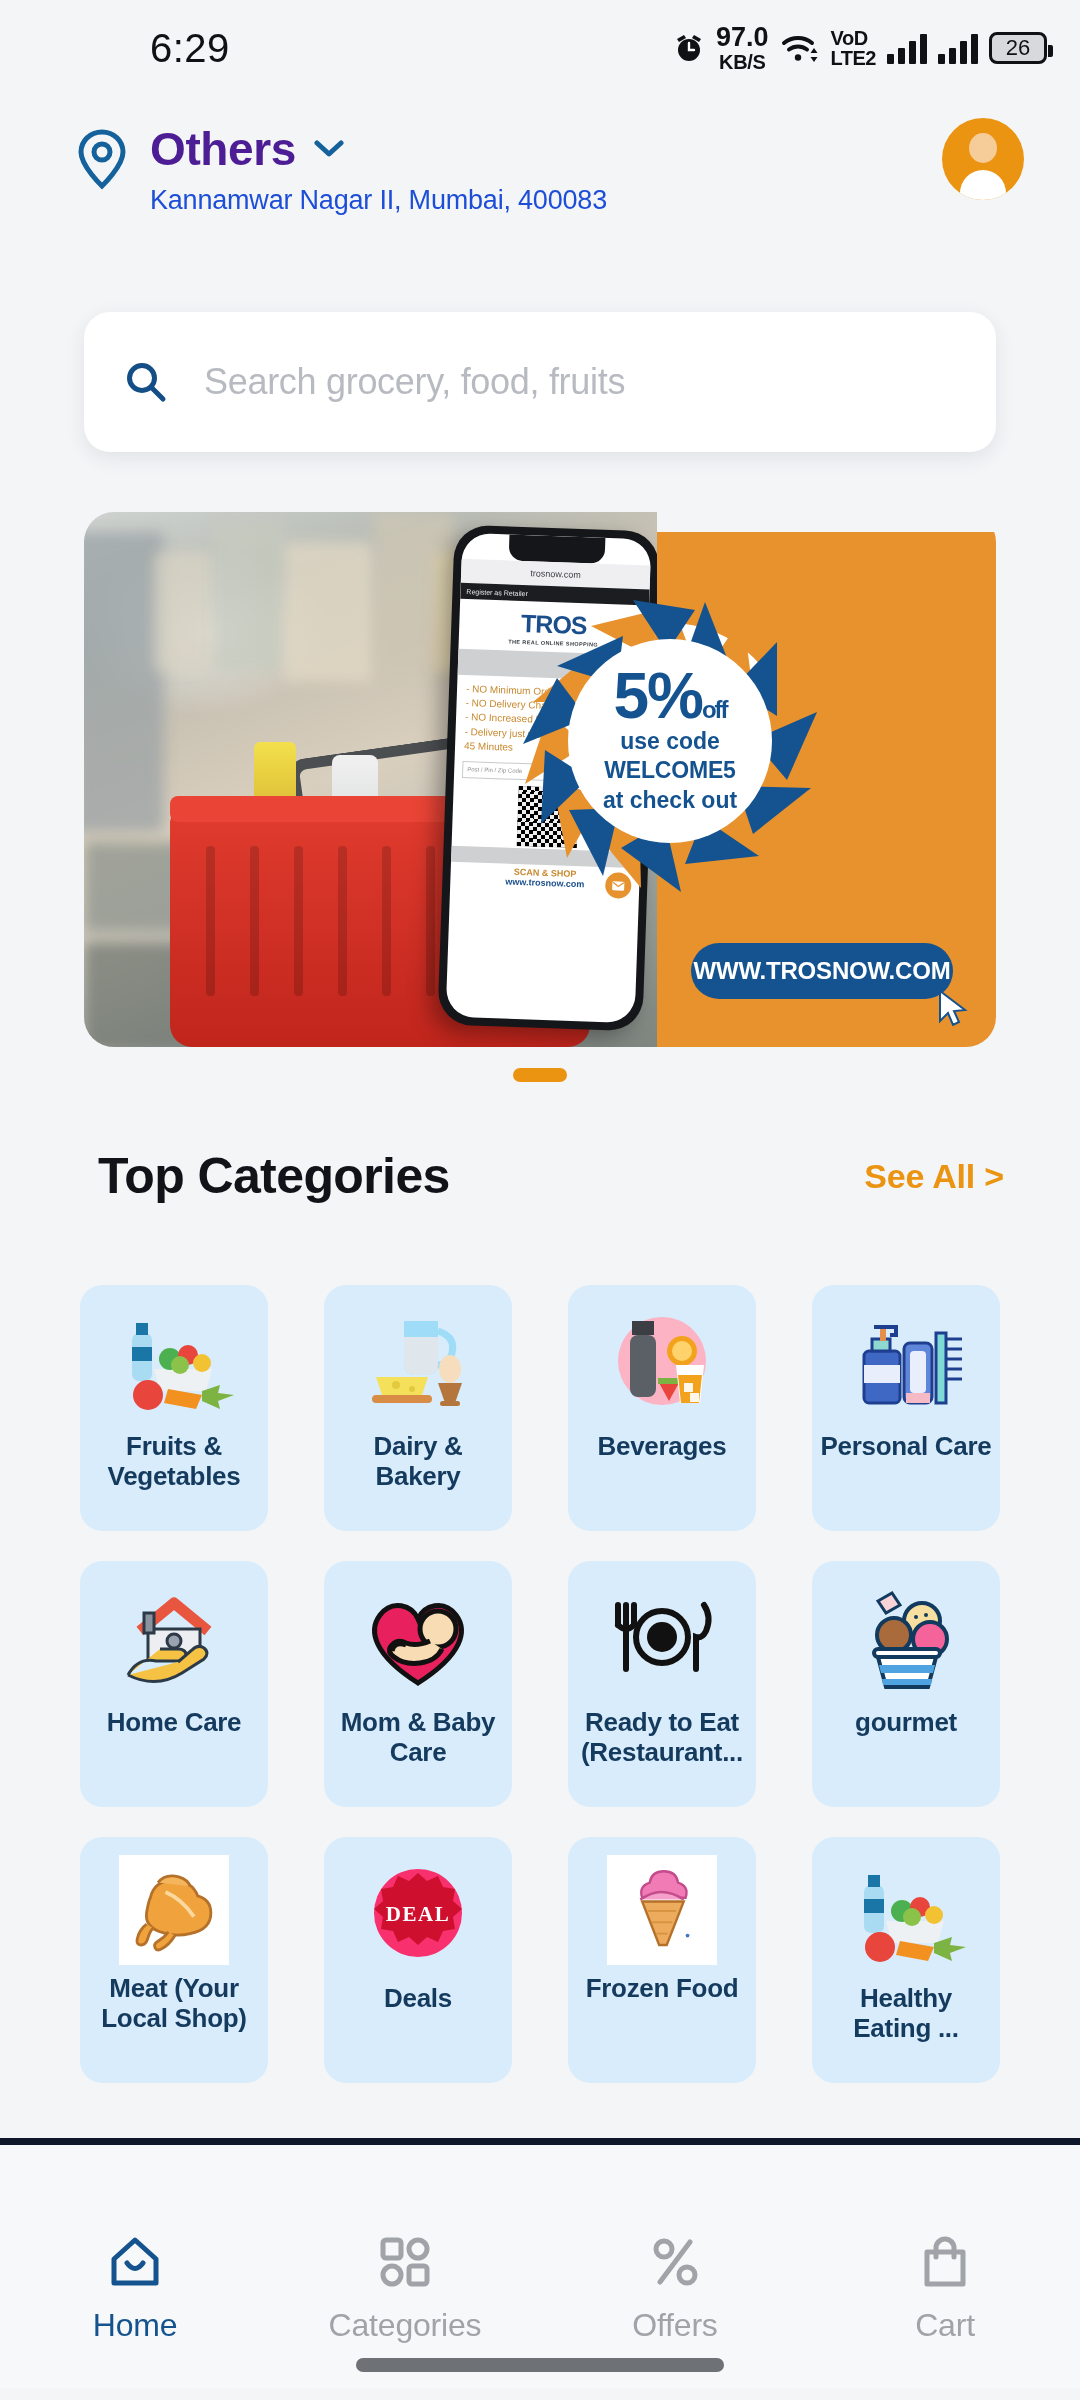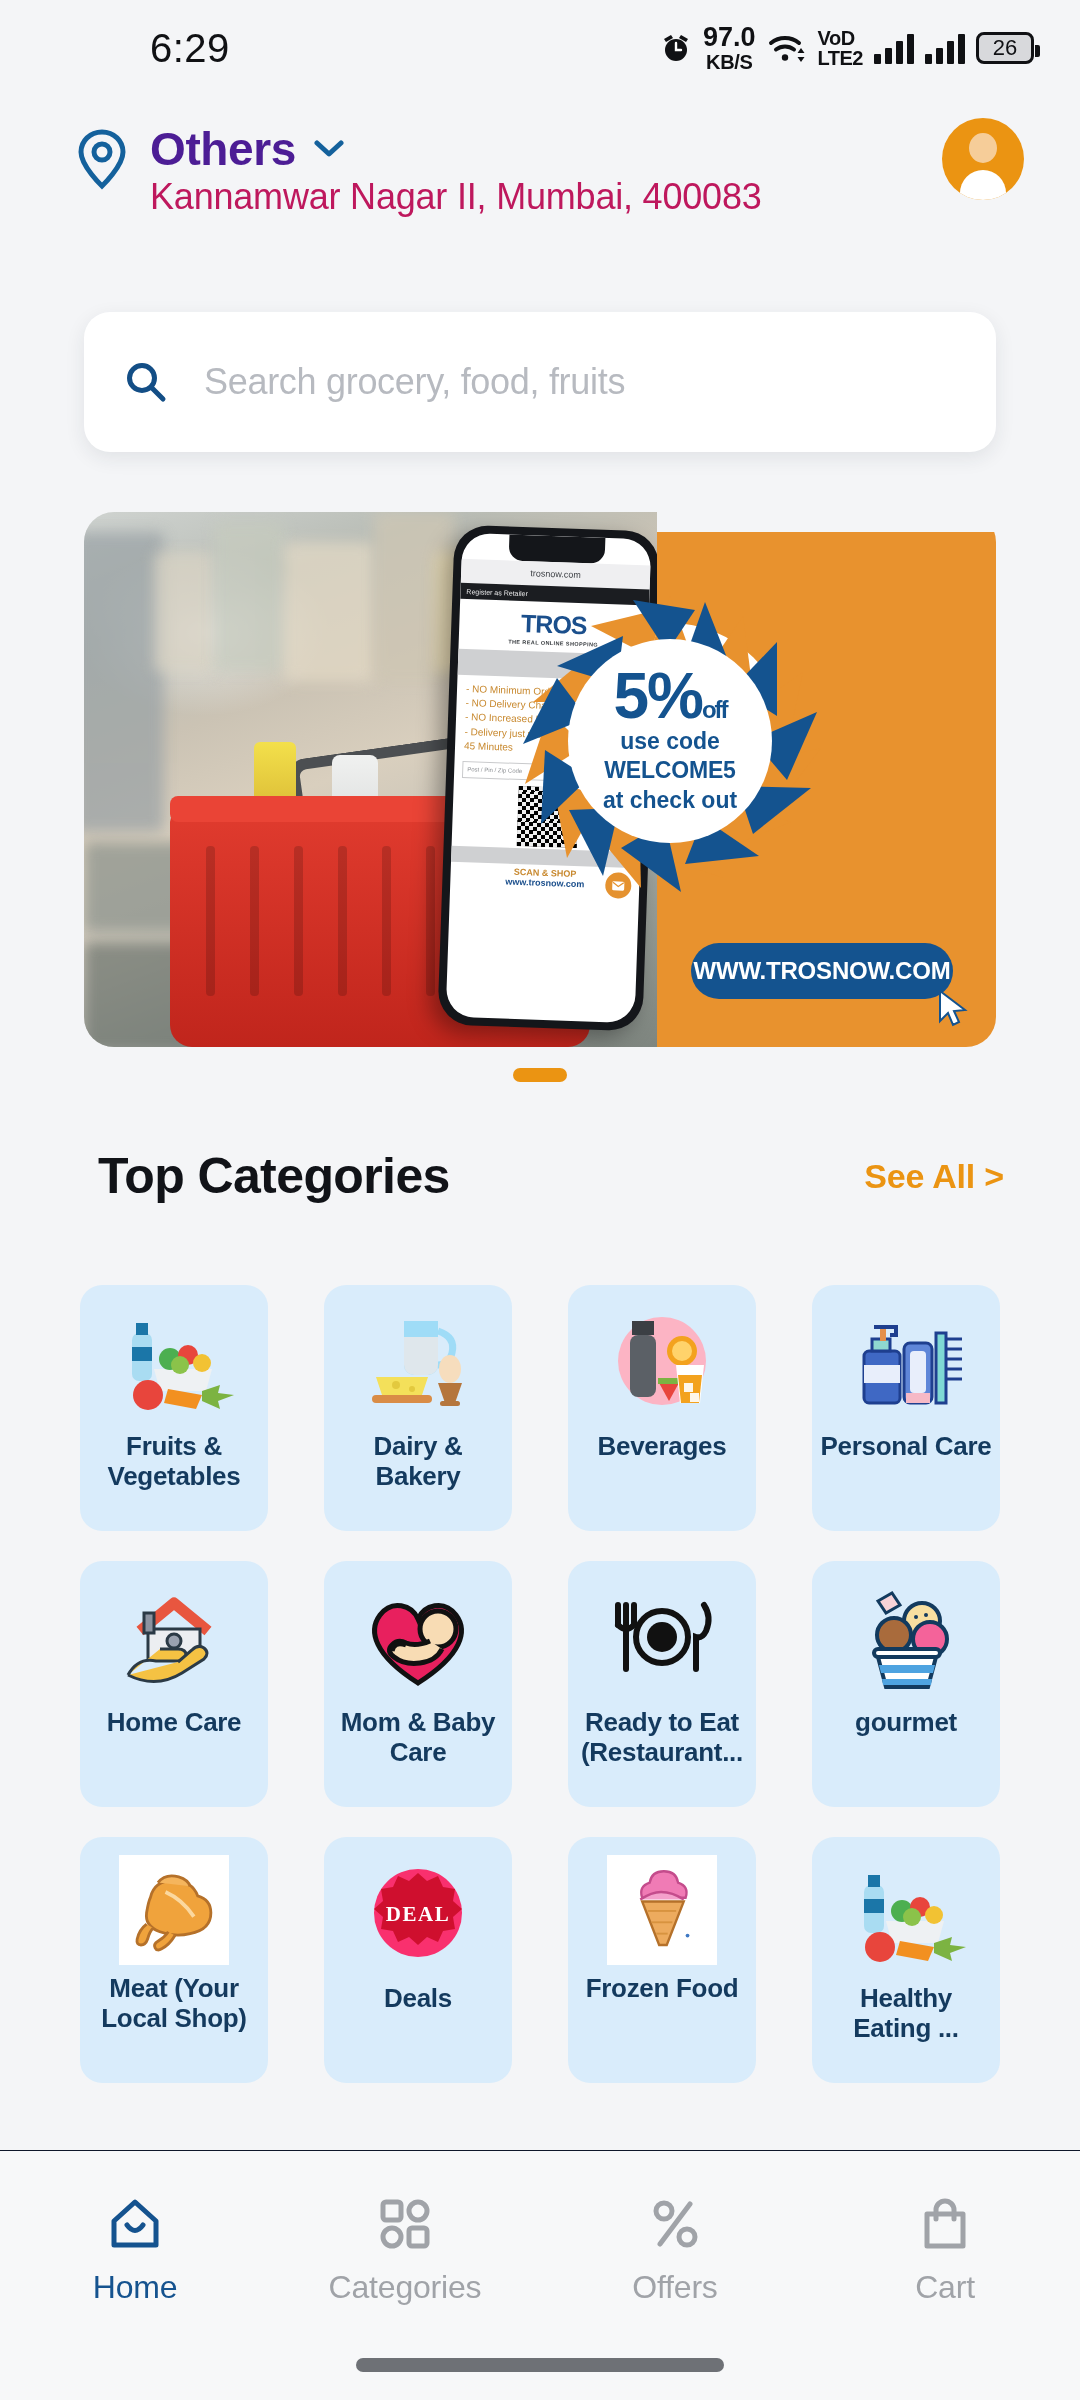"6:29" .statusbar { padding: 0 46px 0 150px -> 0 33px 0 150px }
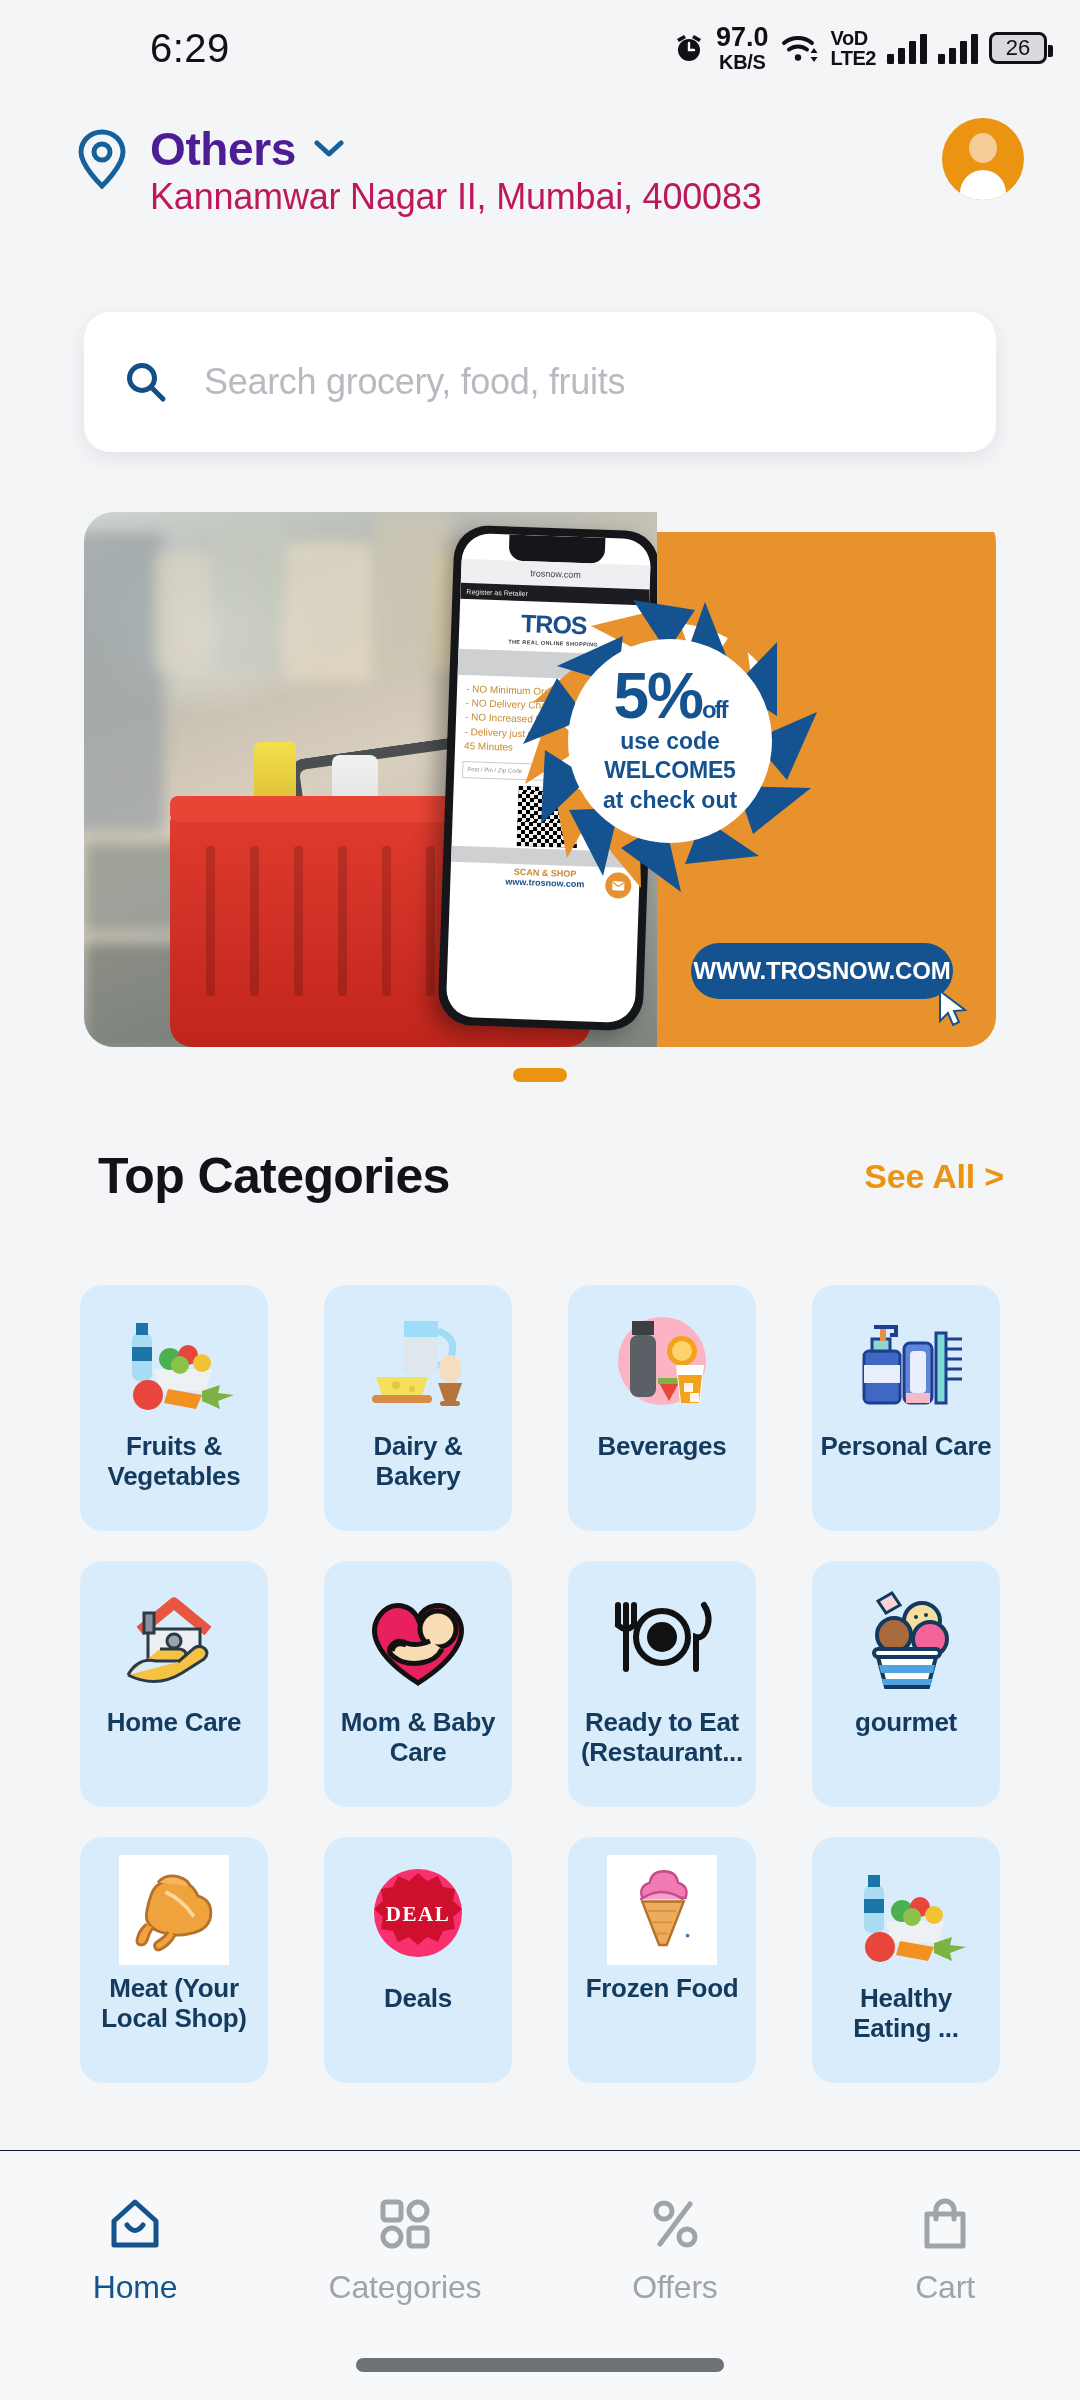"Kannamwar Nagar II, Mumbai, 400083" .loc-sub { color: #be185d -> #1d4ed8; font-size: 36px -> 27px; margin-top: none -> 9px }
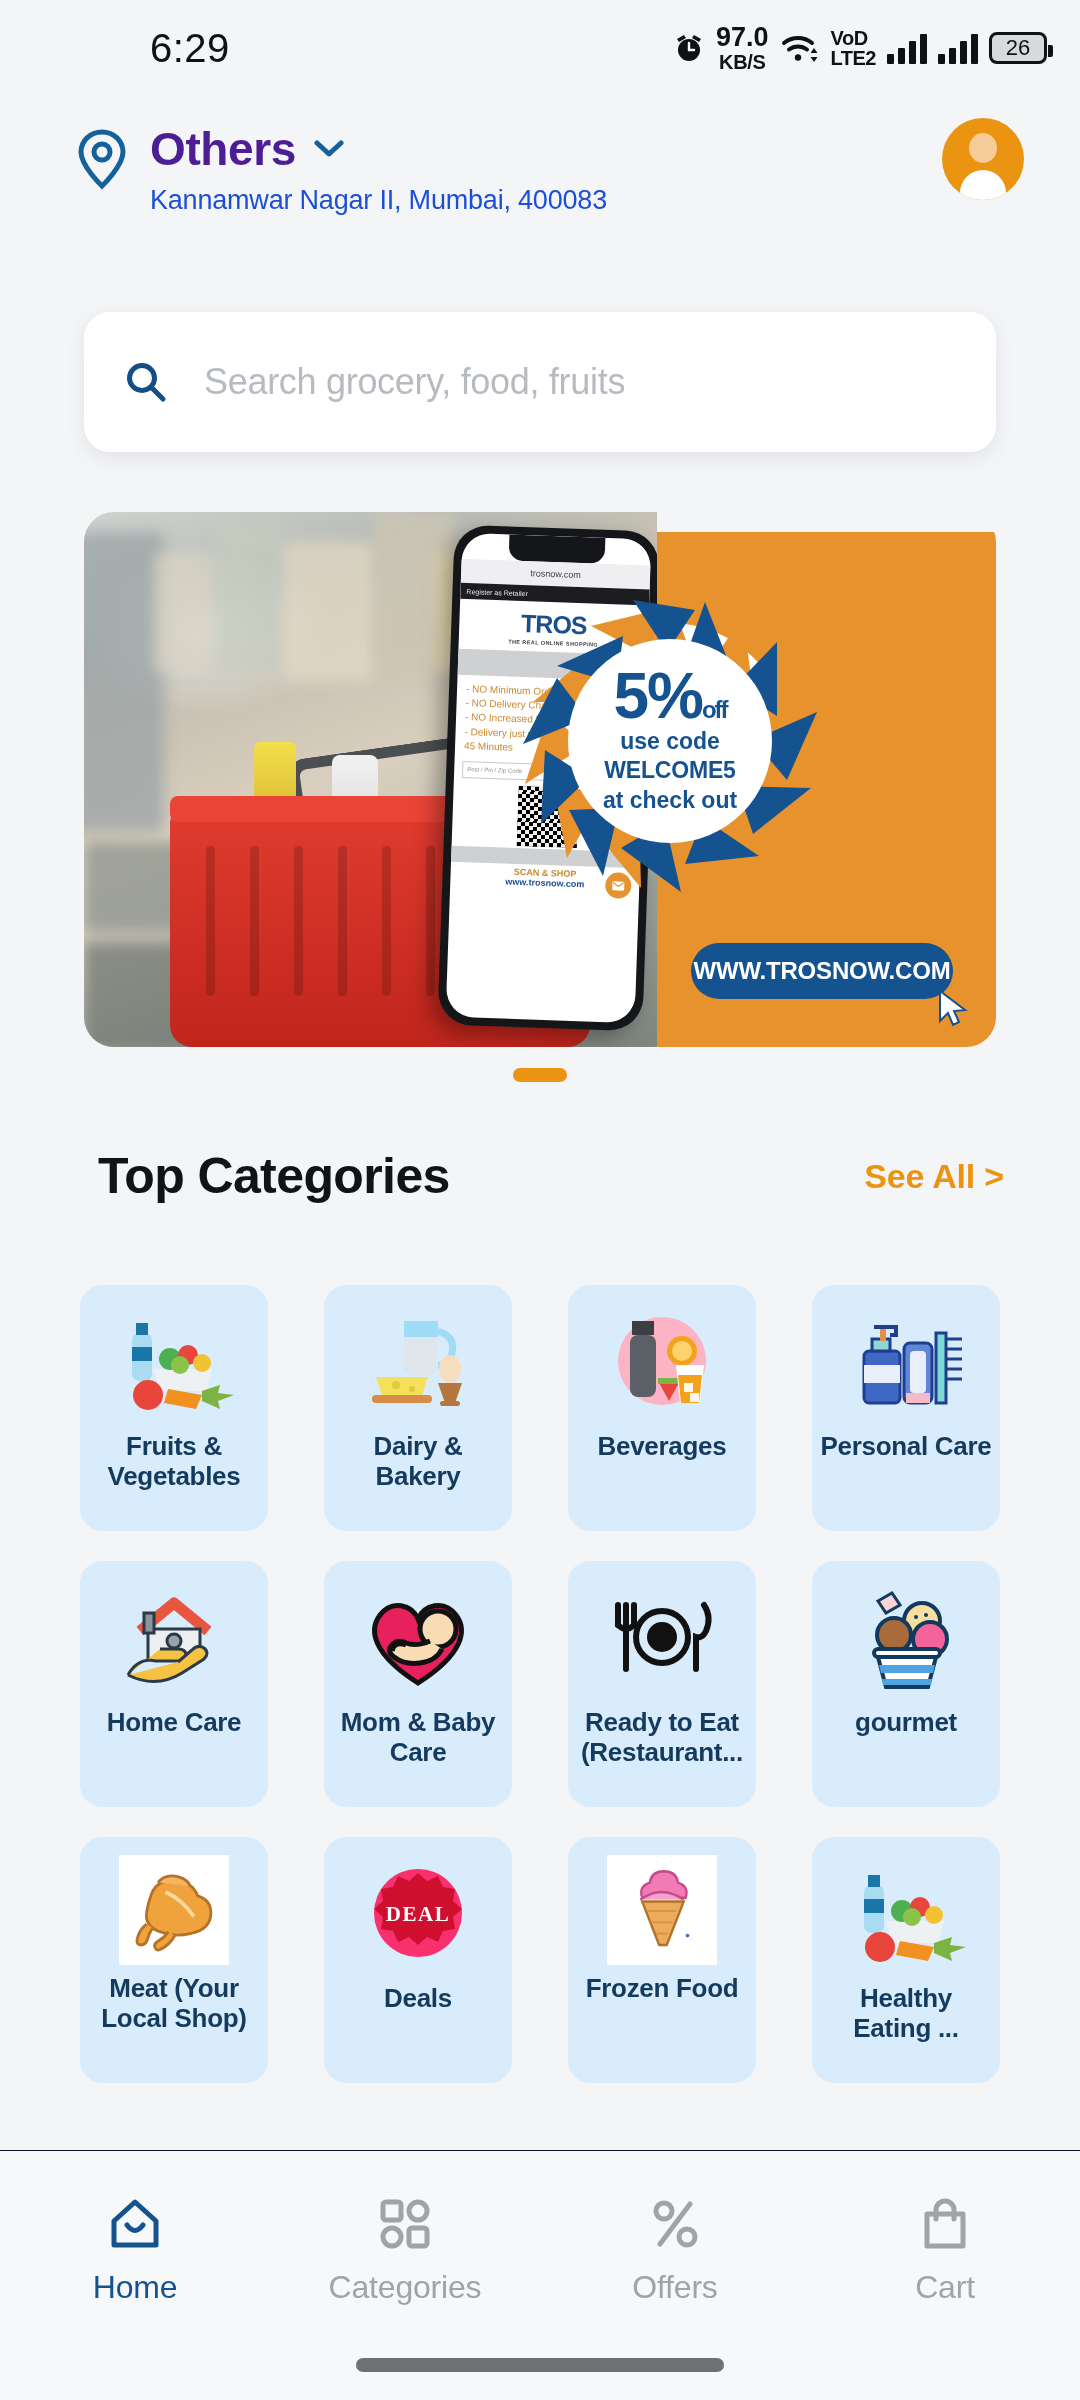"Home" .bottom-nav { align-items: flex-start -> center; border-top: 1px solid #0f172a -> 7px solid #0f172a; bottom: 0 -> 12px }
